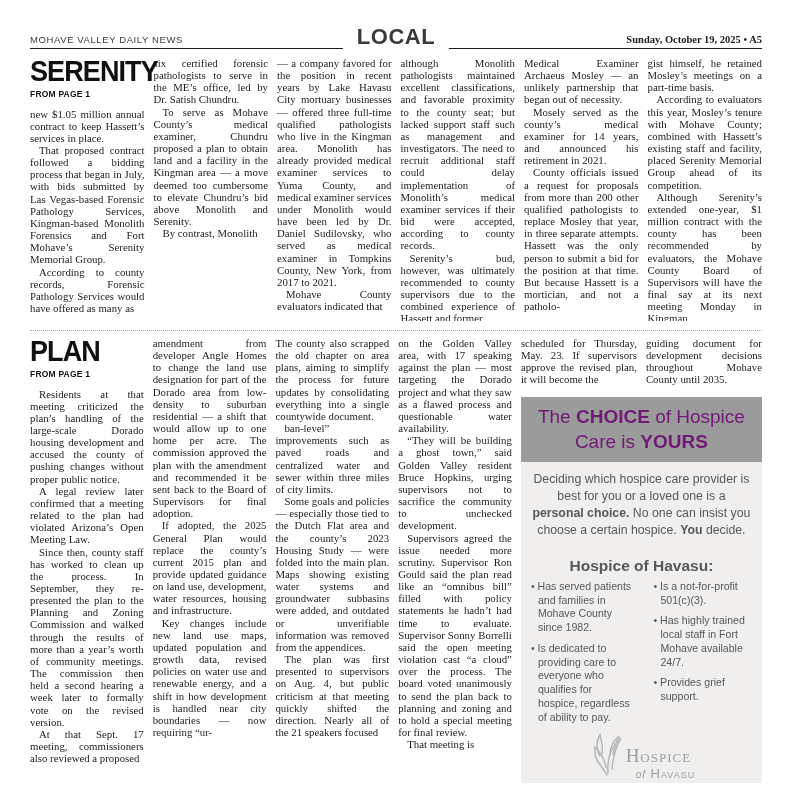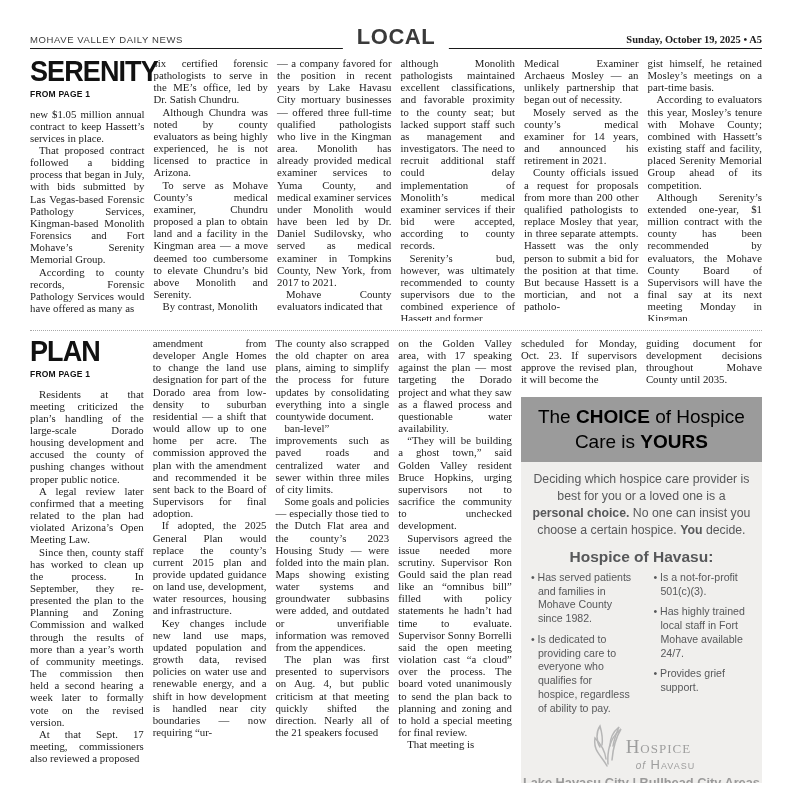"Although Chundra was noted by" p { html: <p>Although Chundra was noted by county evaluators as being highly experienced, he is not licensed to practice in Arizona.</p> -> none }
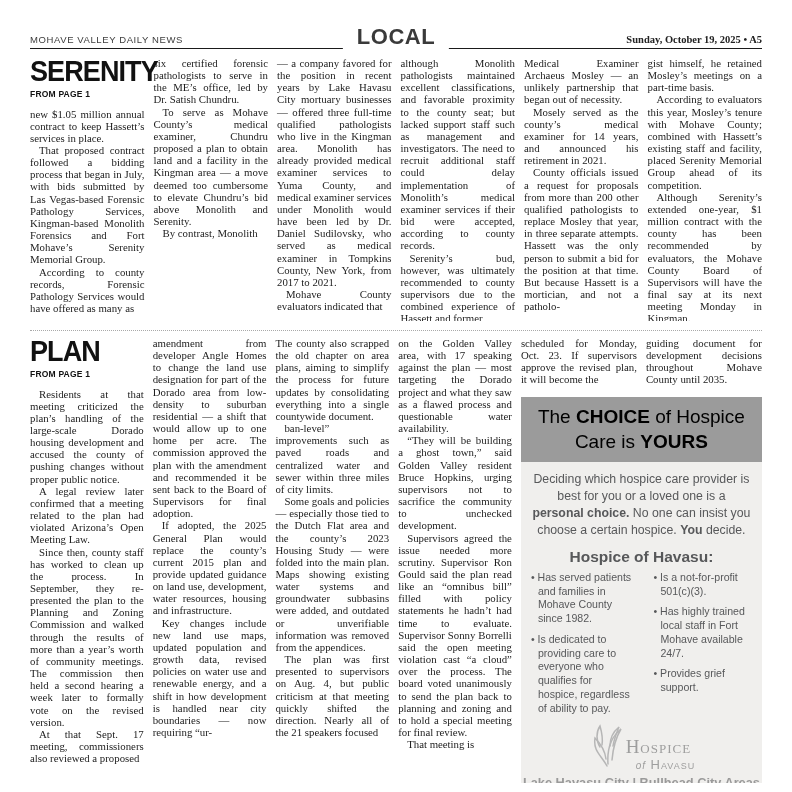"scheduled for Monday, Oct. 23." p { text: Monday, Oct -> Thursday, May }
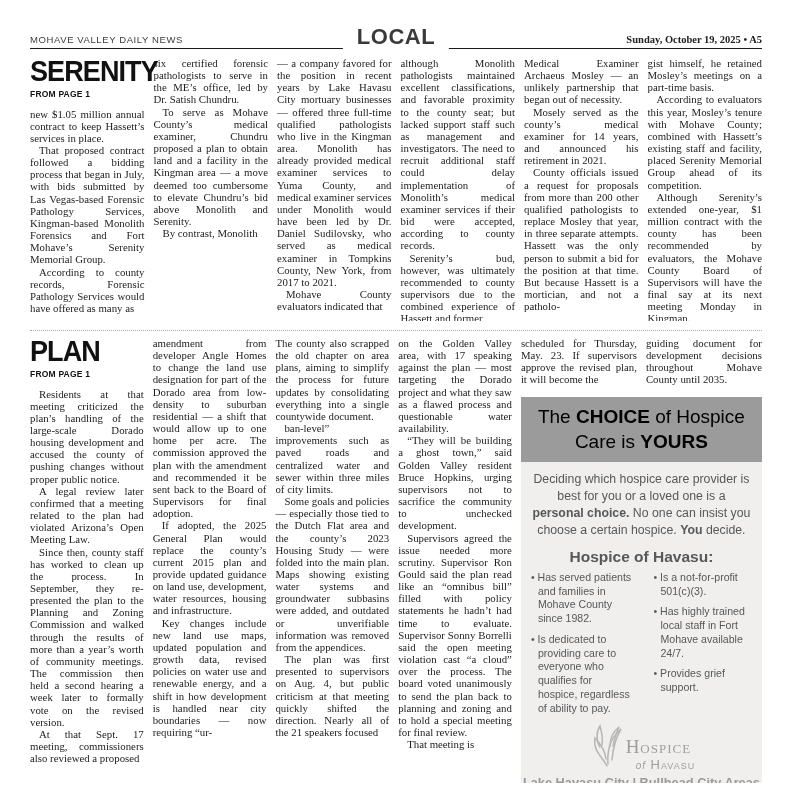"The CHOICE of Hospice Care" .ad-header { color: #000000 -> #701a75 }
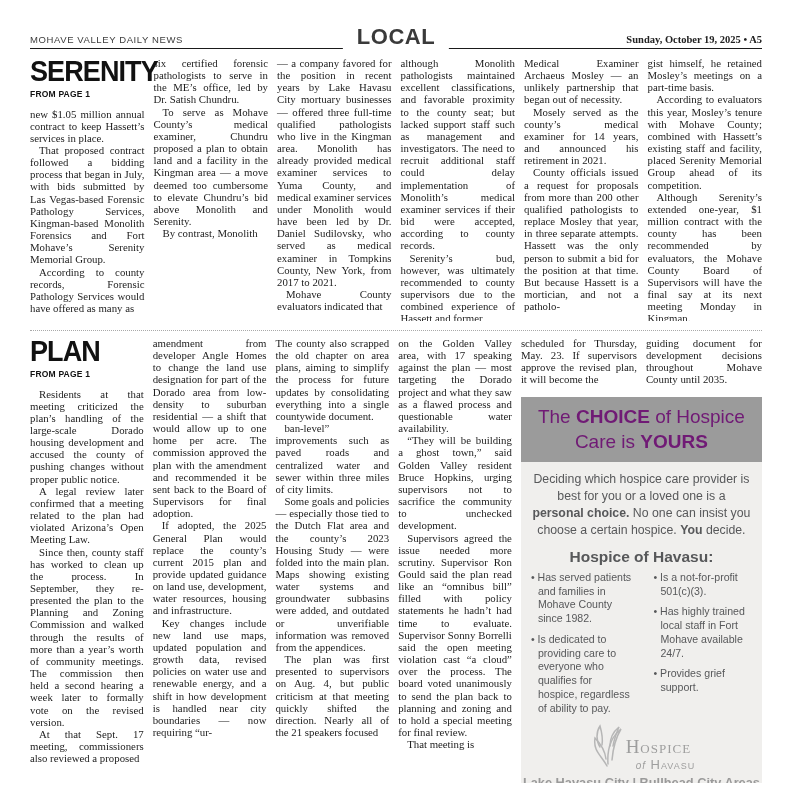"Hospice of Havasu:" .ad-subhead { margin-top: 7px -> 16px }
